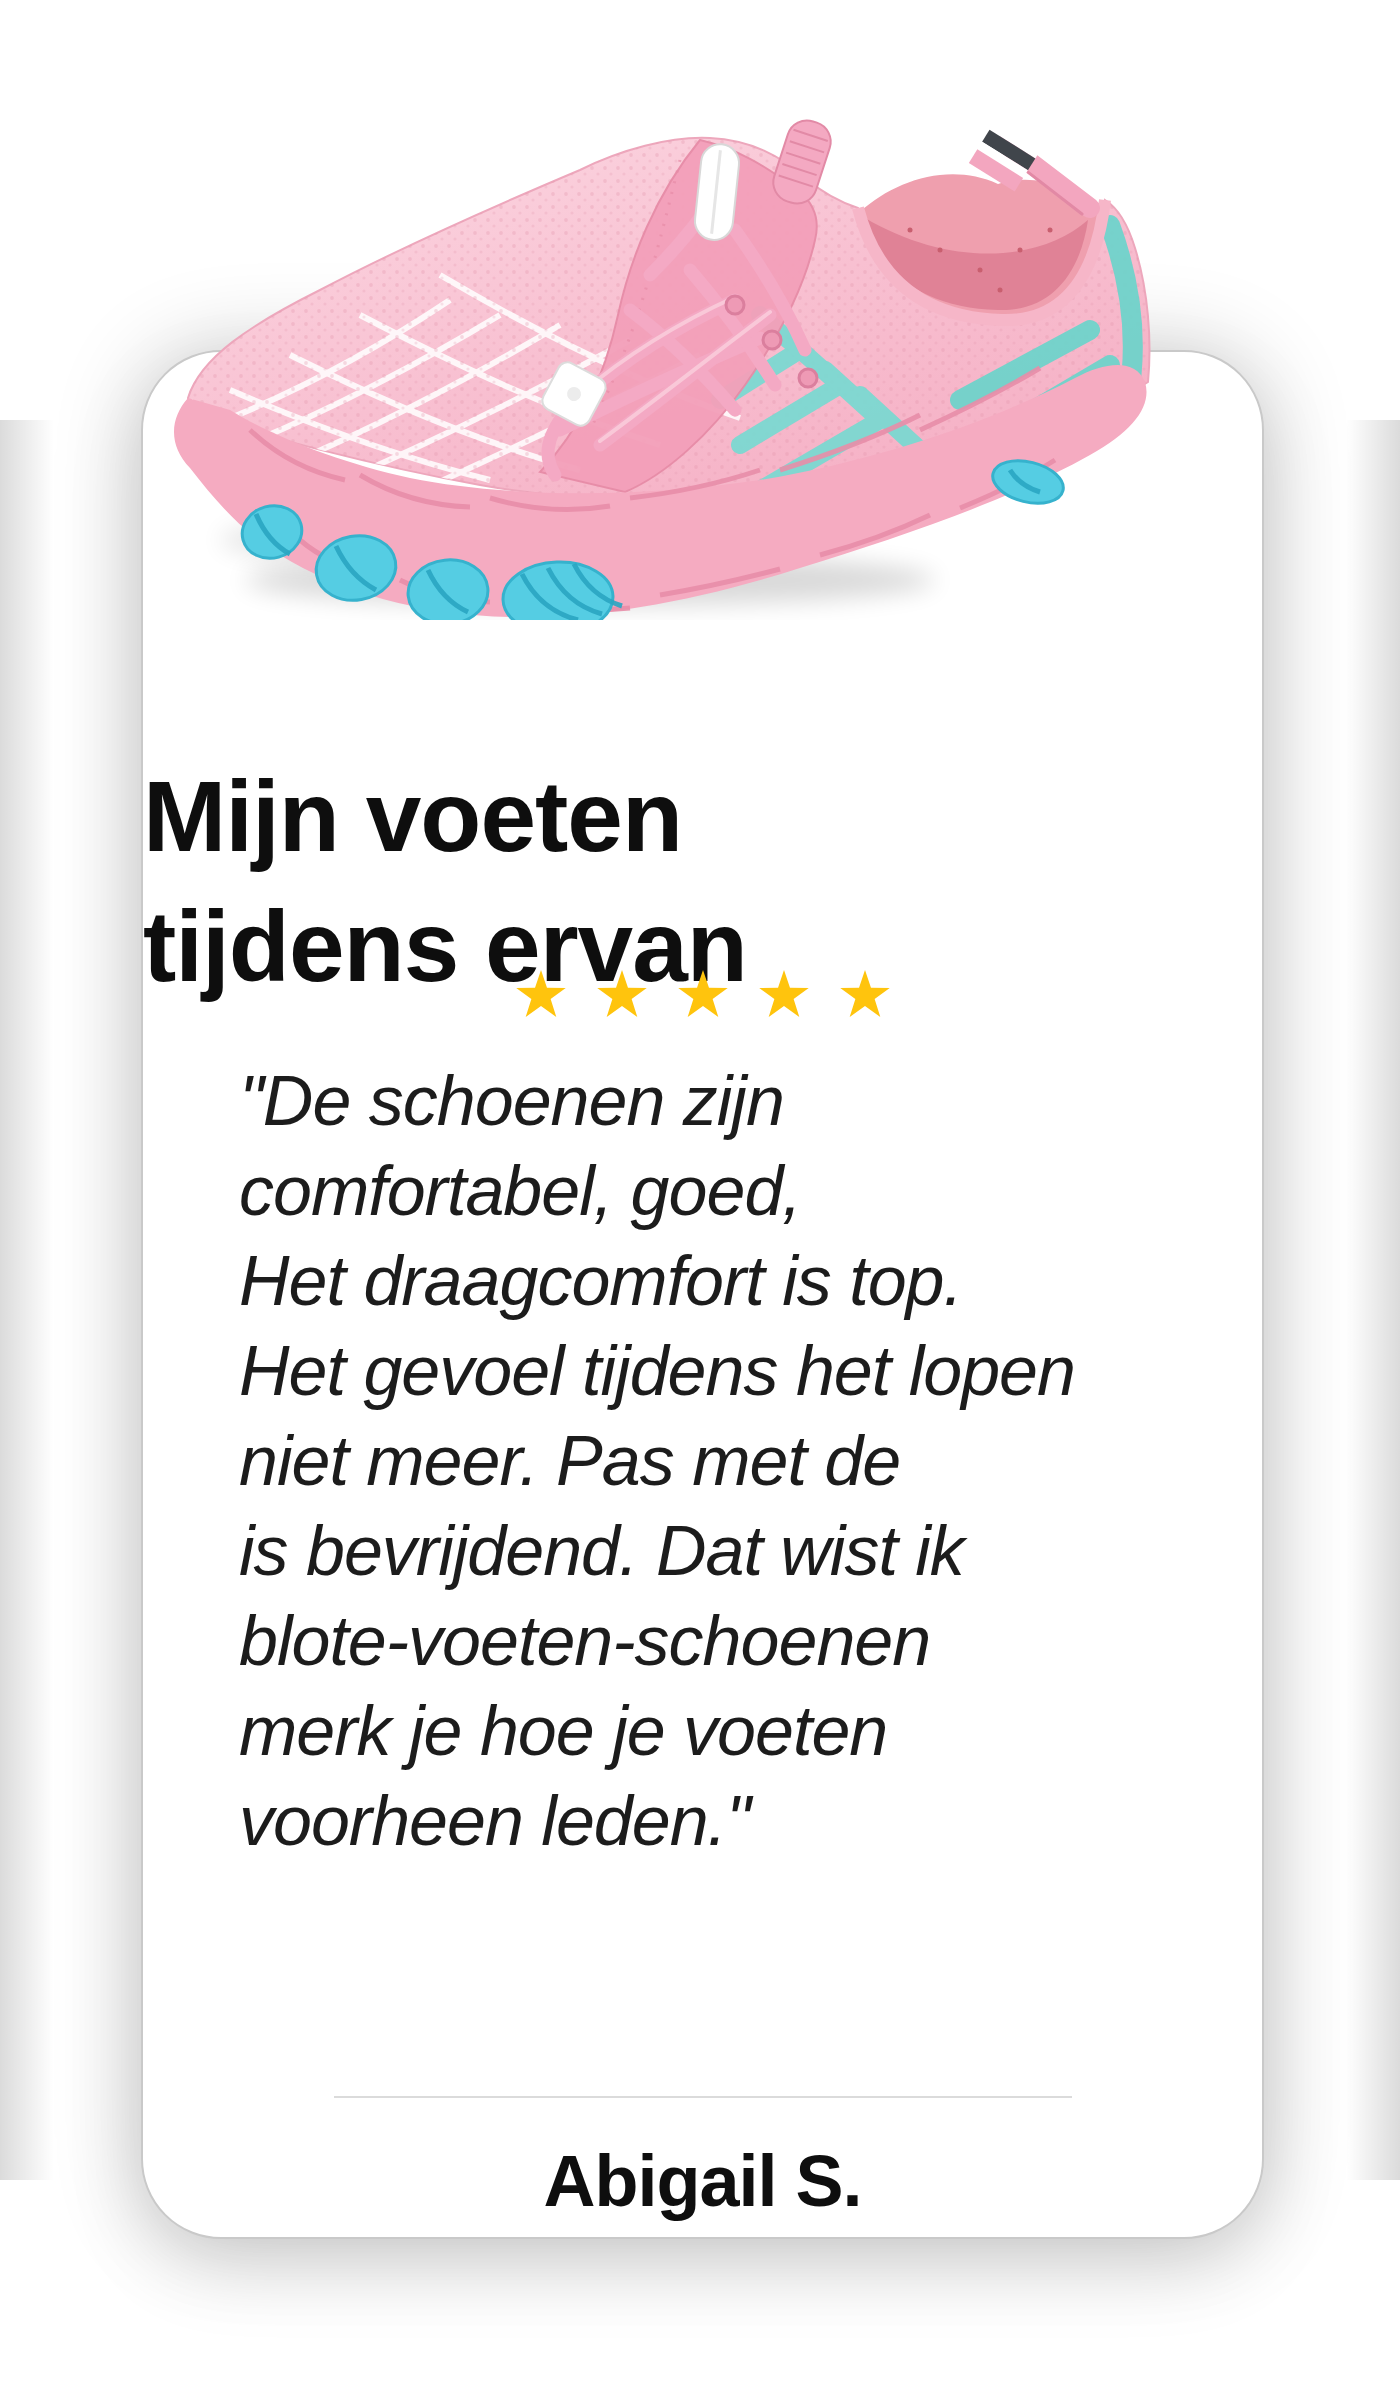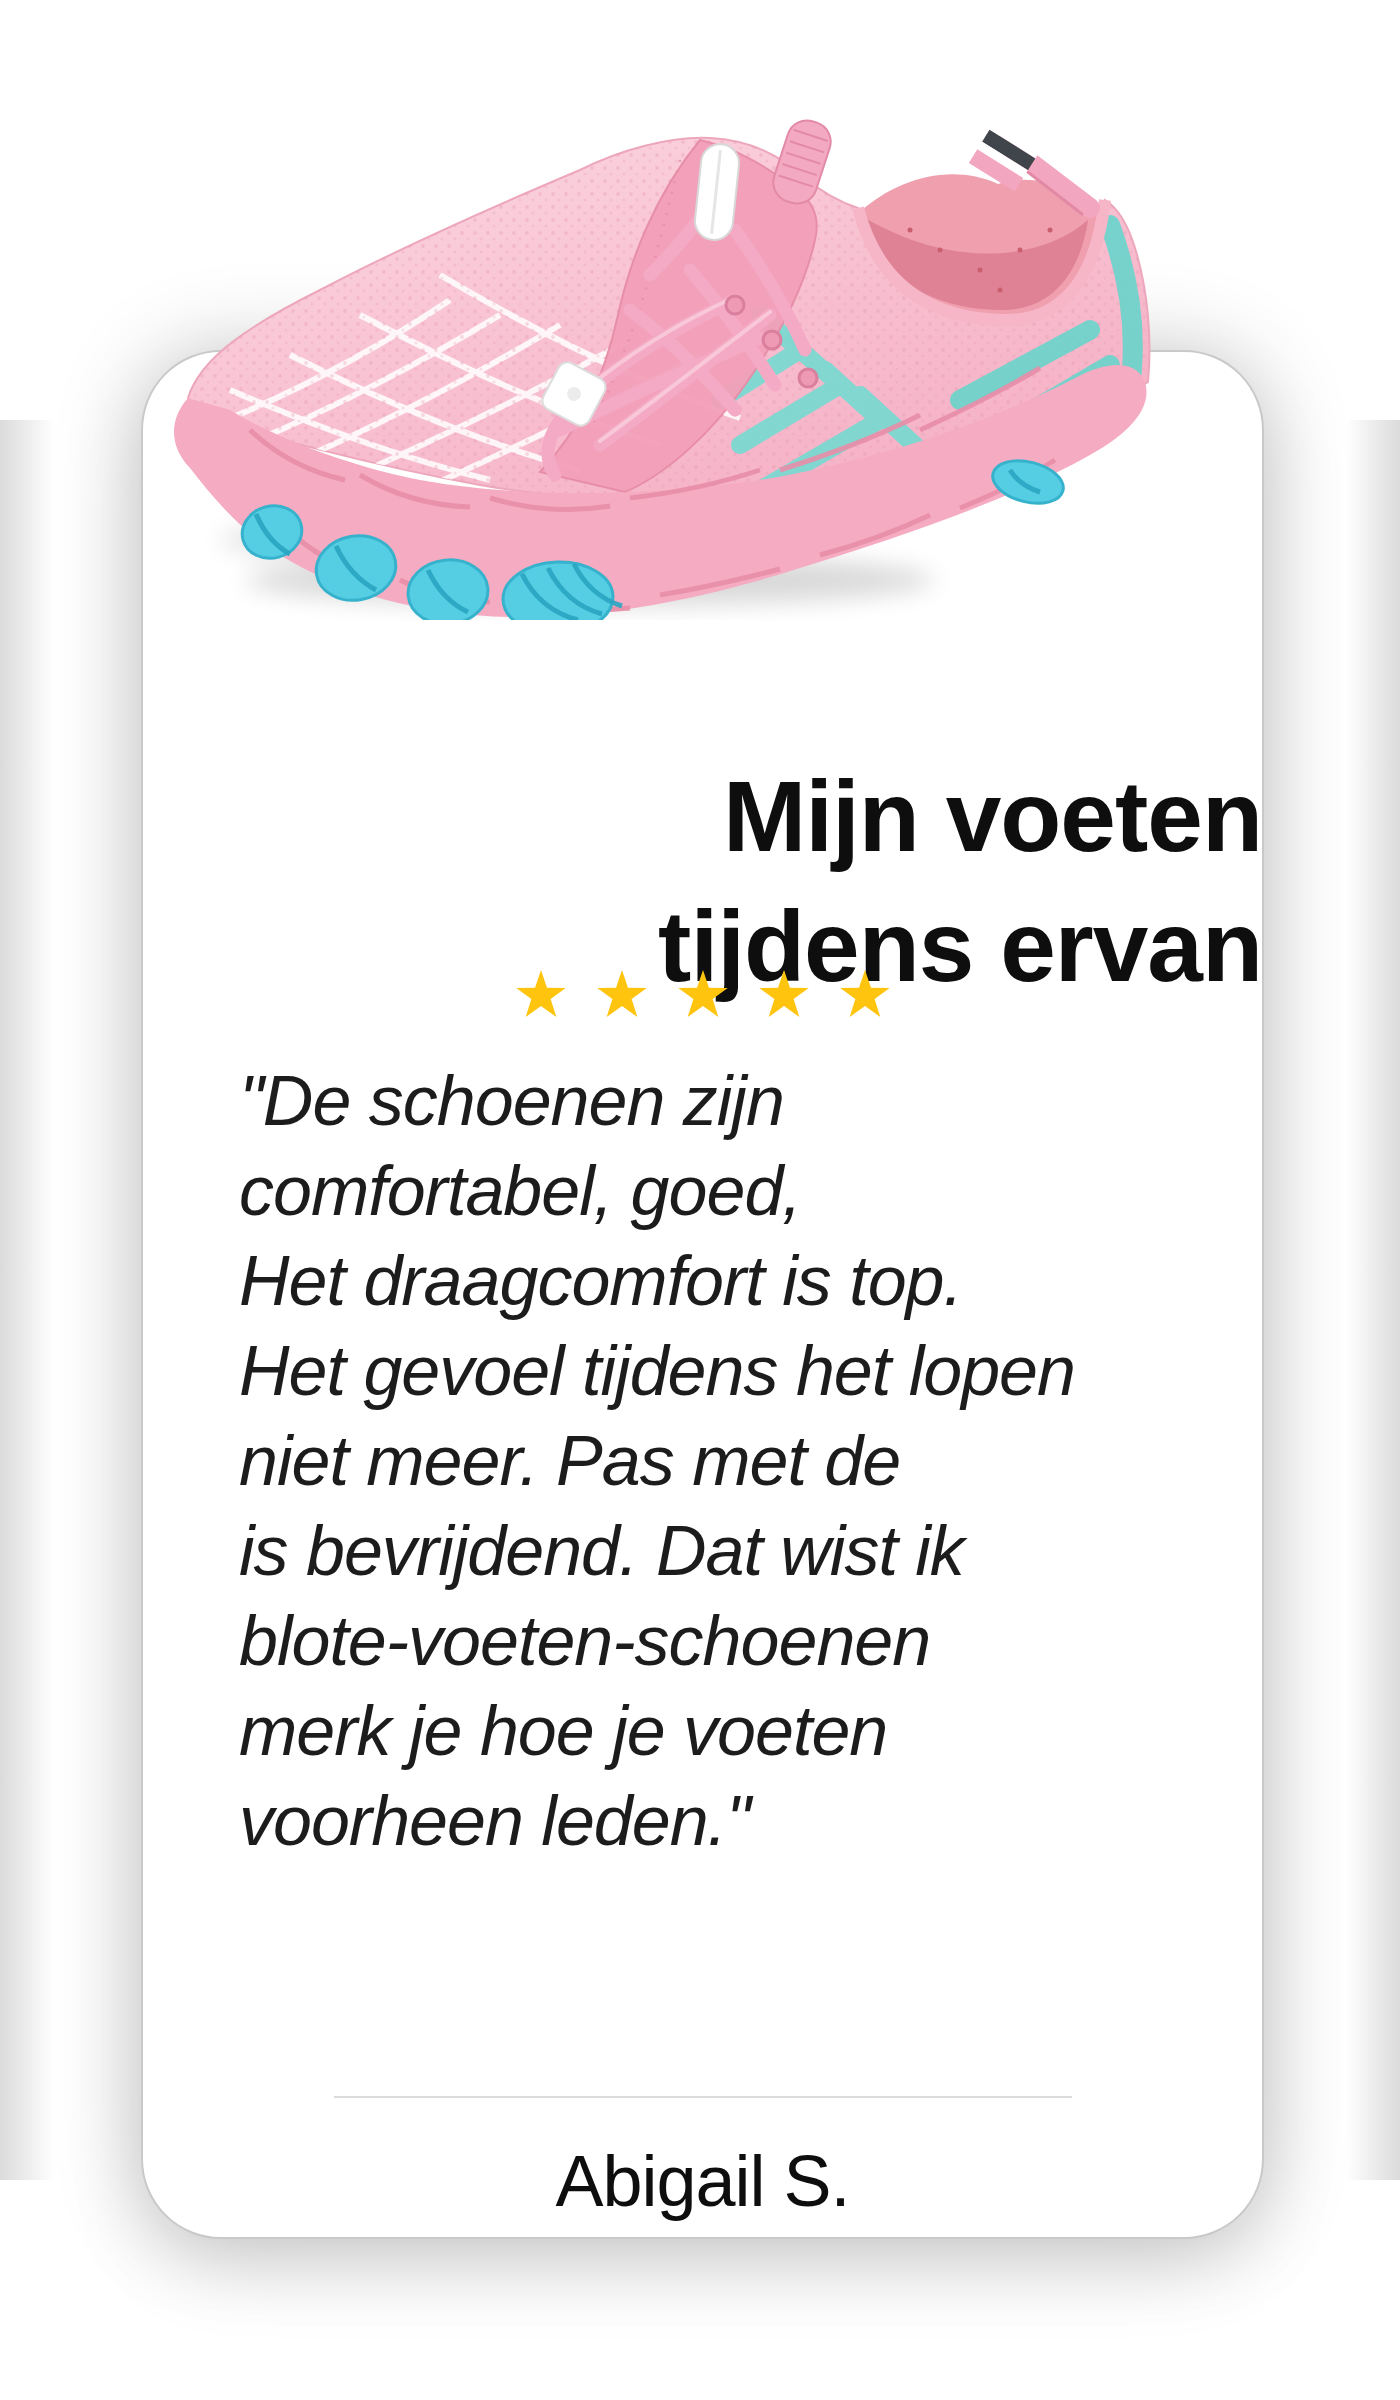"Mijn voeten" .headline { text-align: right -> left }
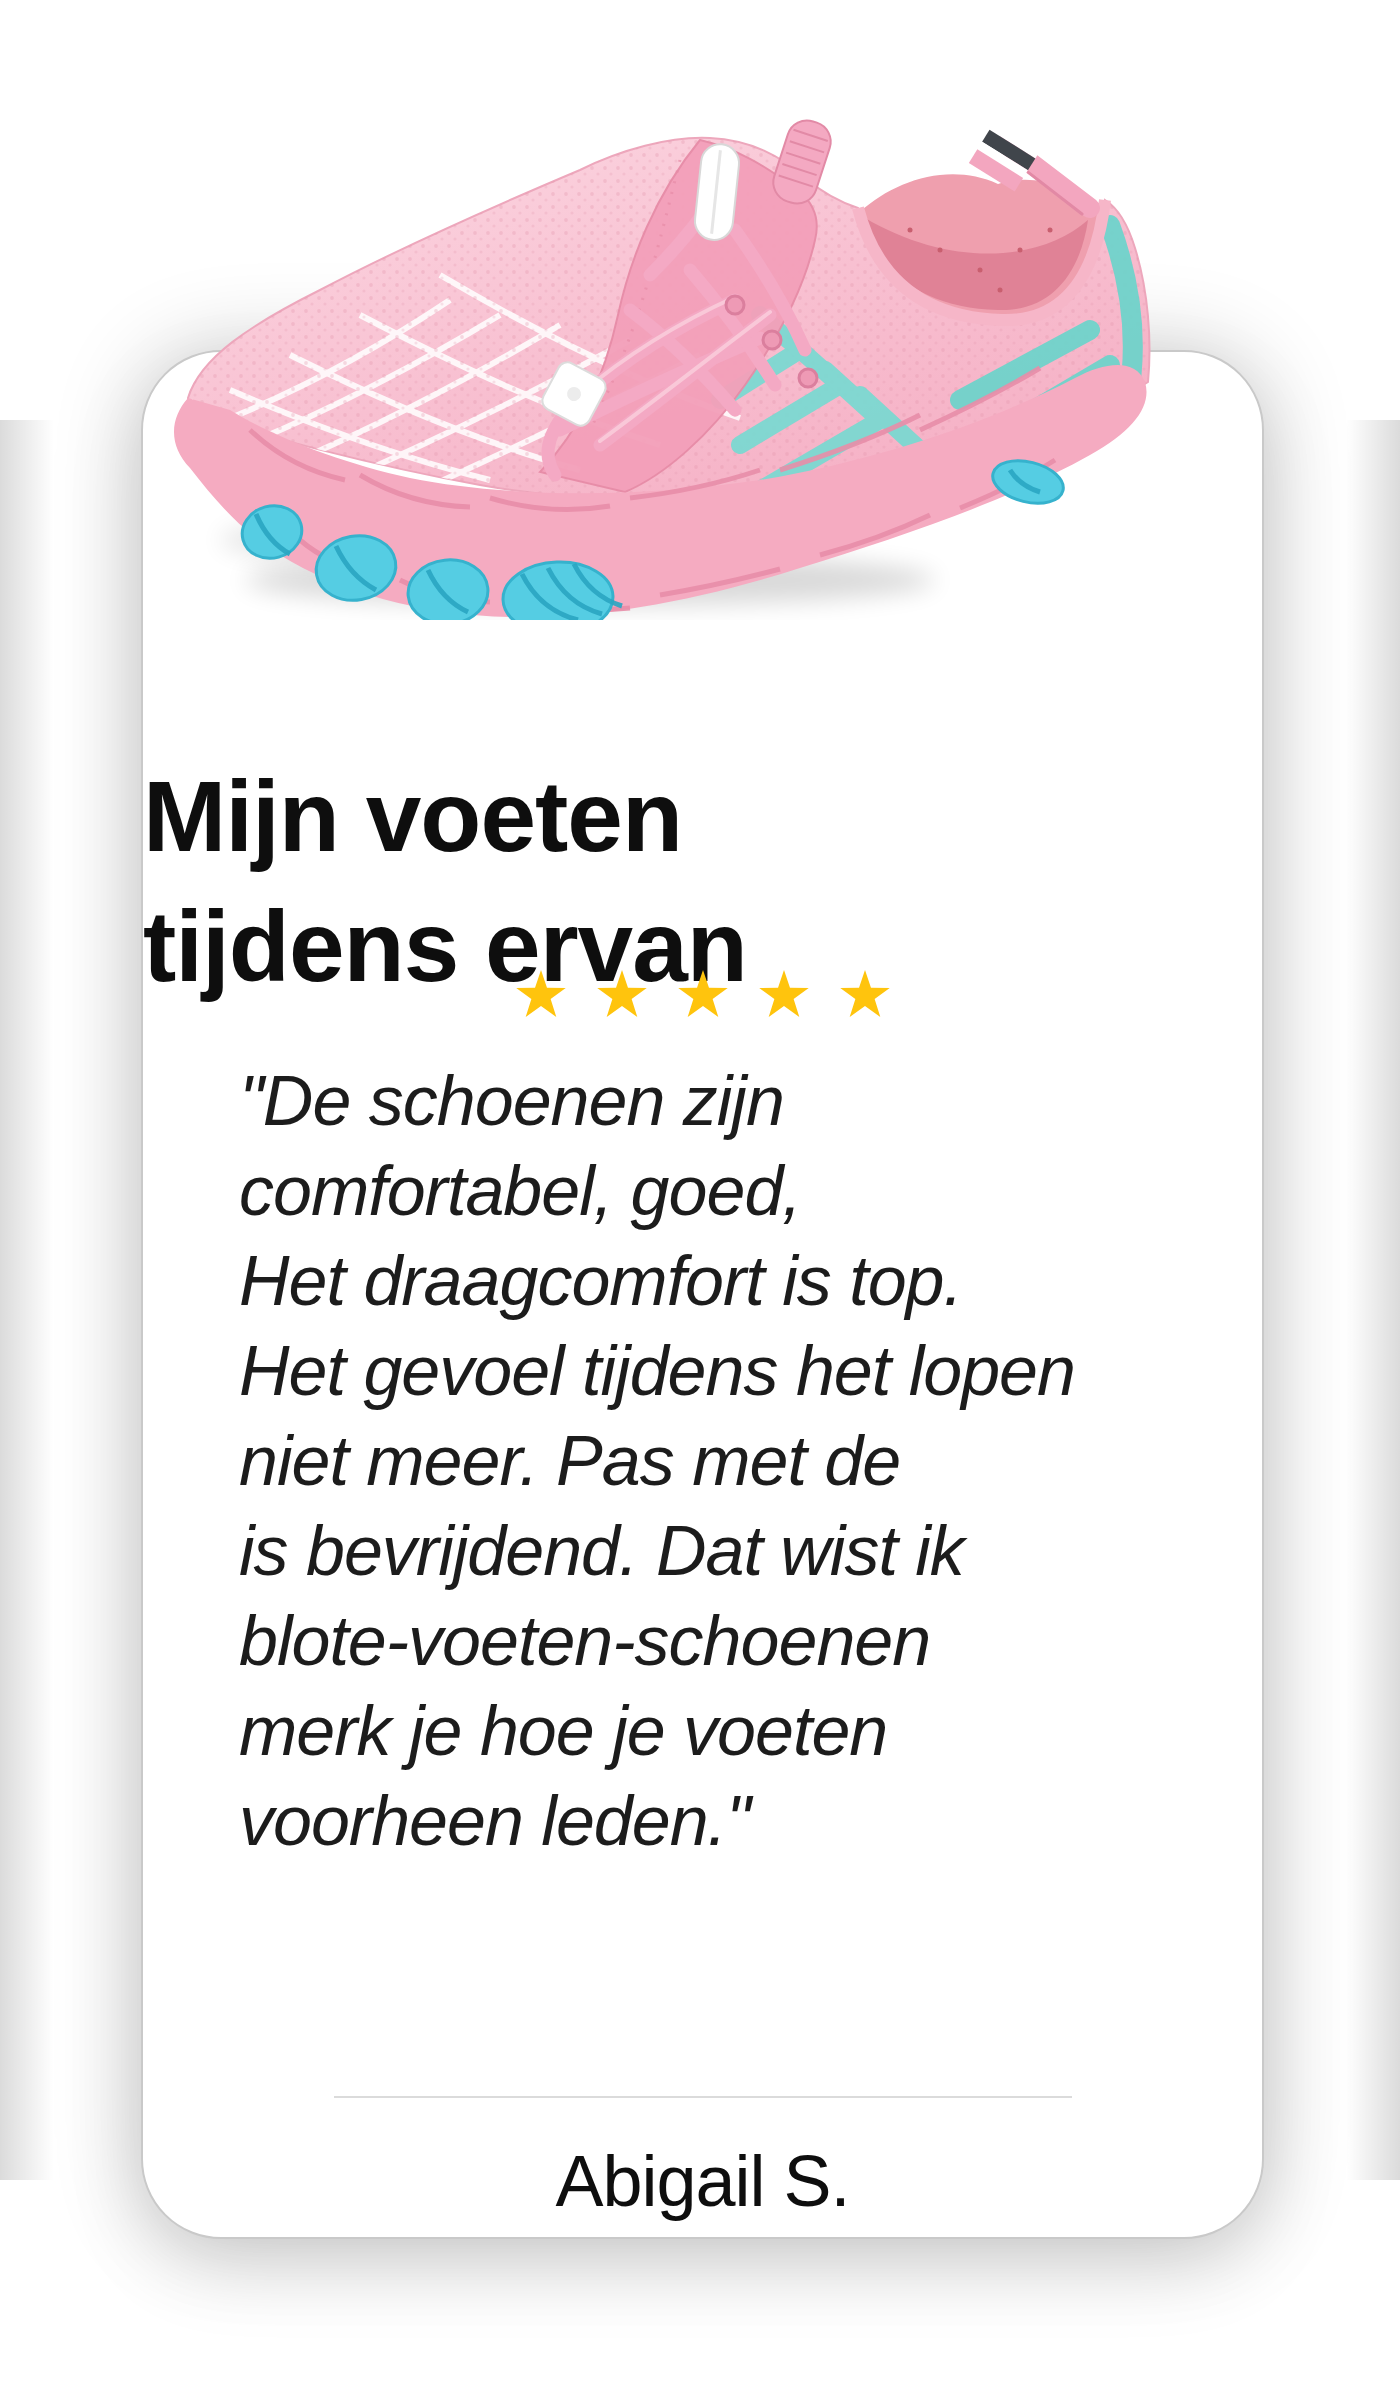"Abigail S." .reviewer { font-weight: 400 -> 700 }
